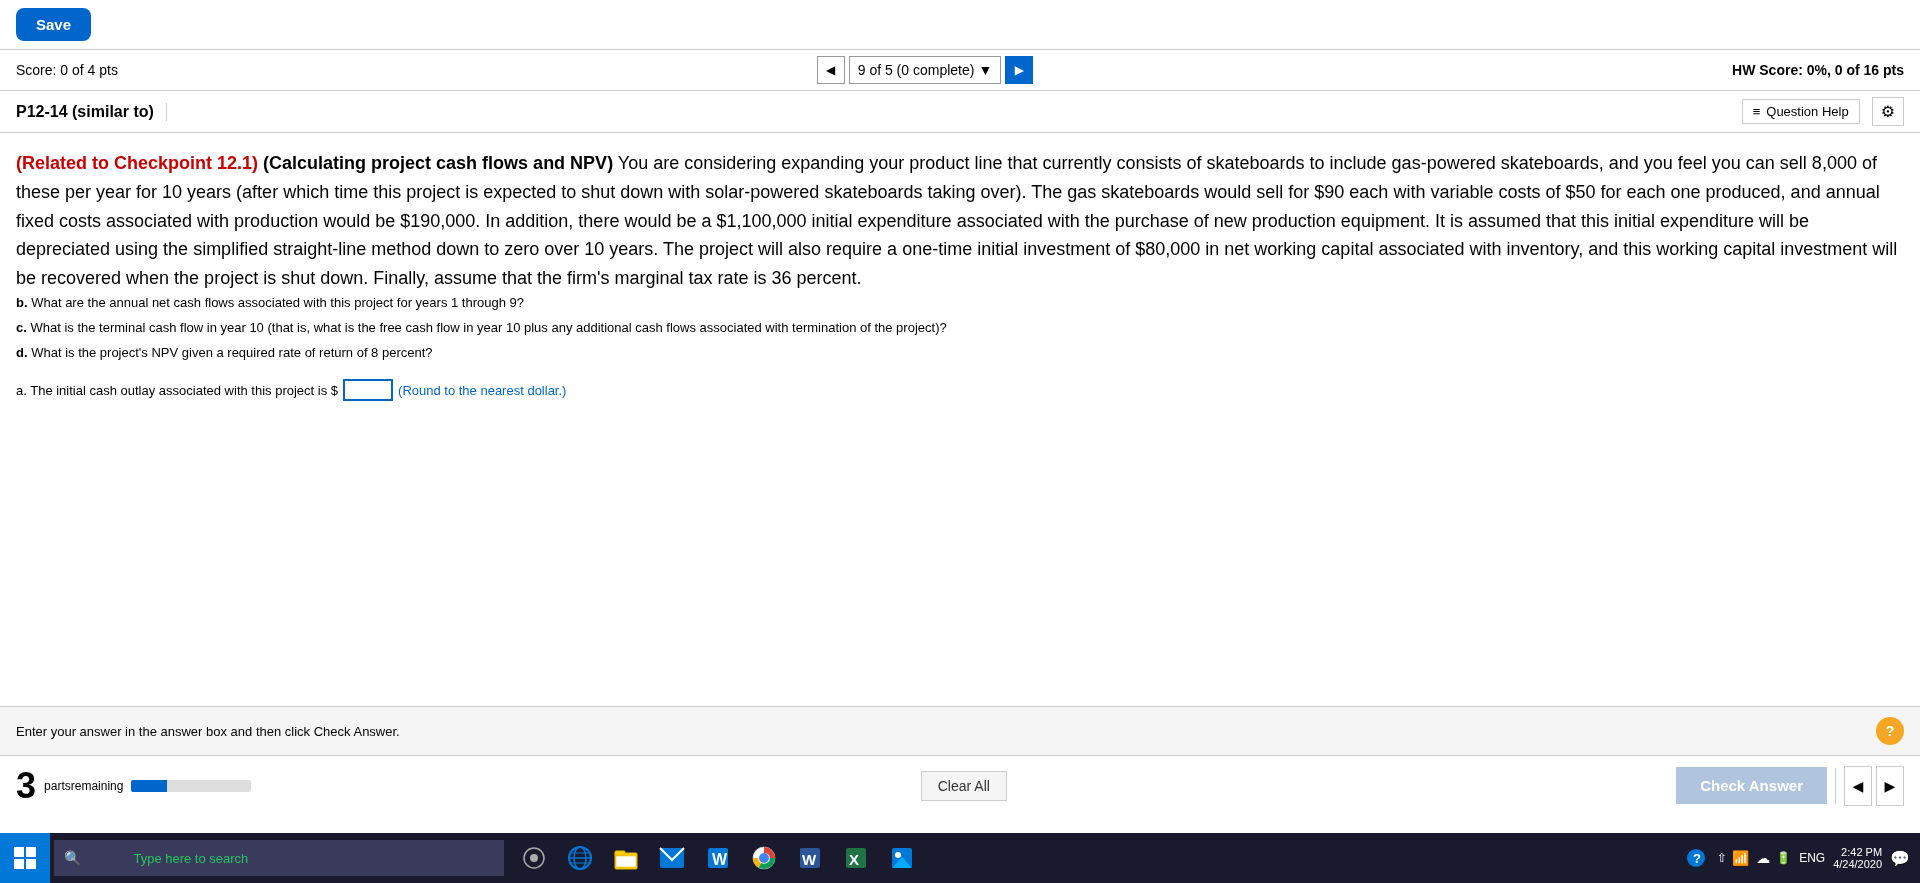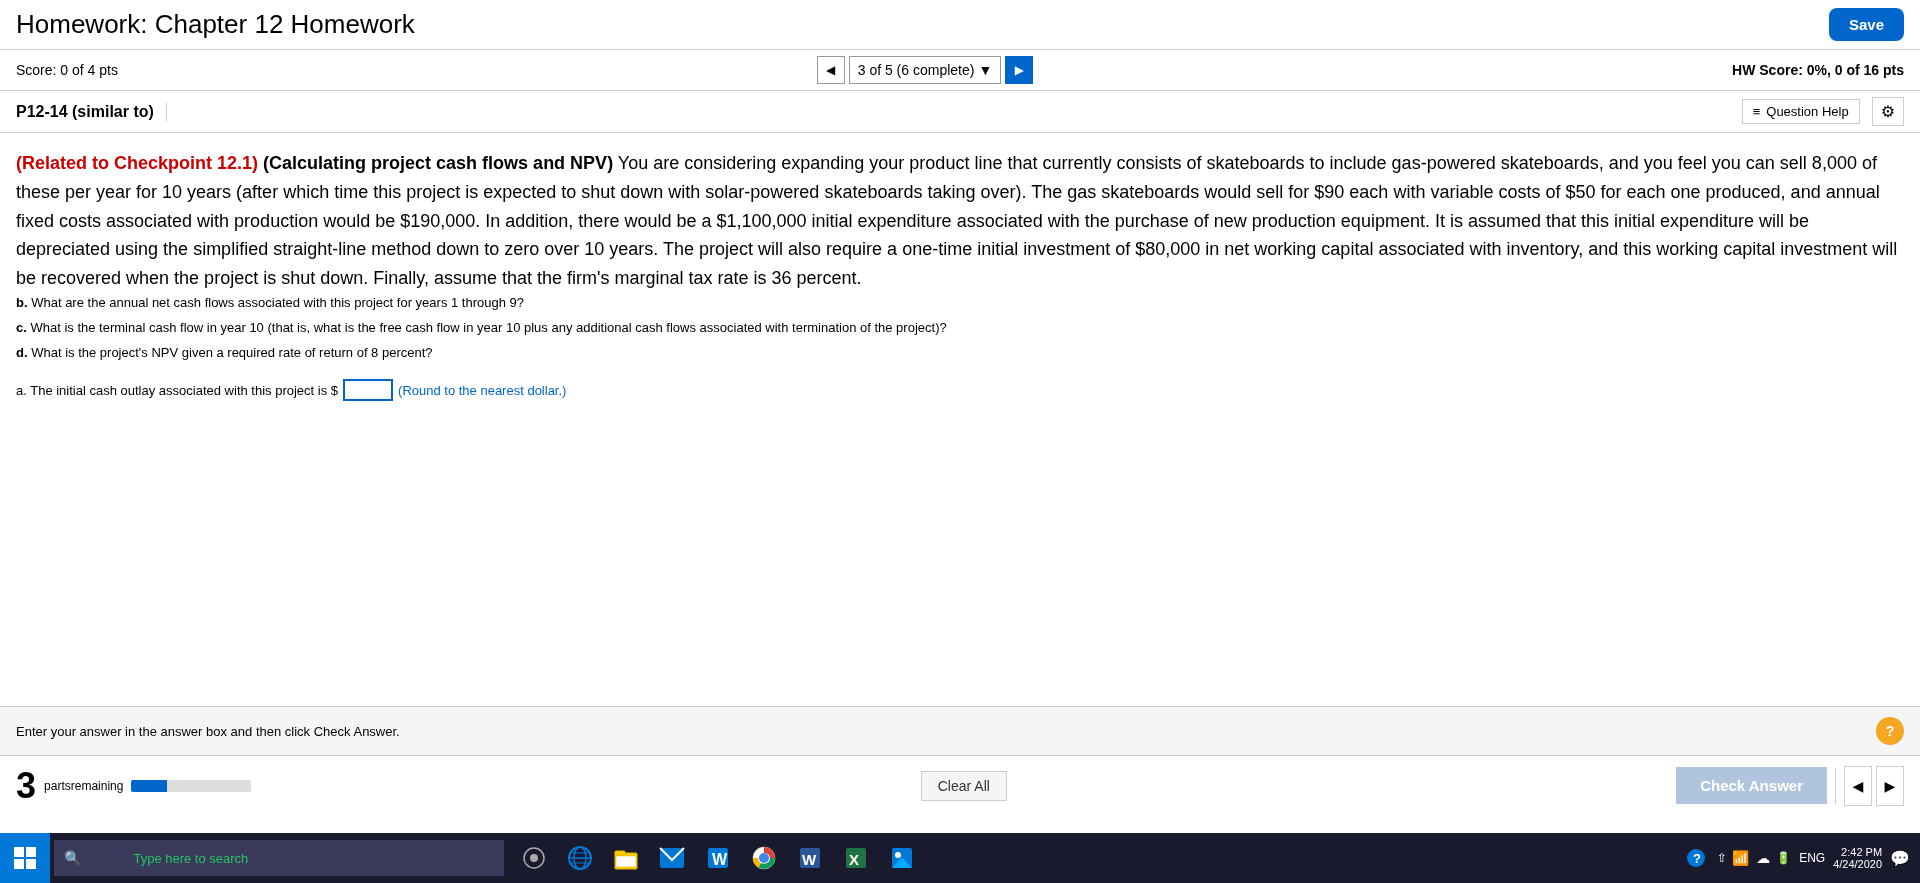"Homework: Chapter 12 Homework" span.header-title { html: <span>Homework: Chapter 12 Homework</span> -> none }
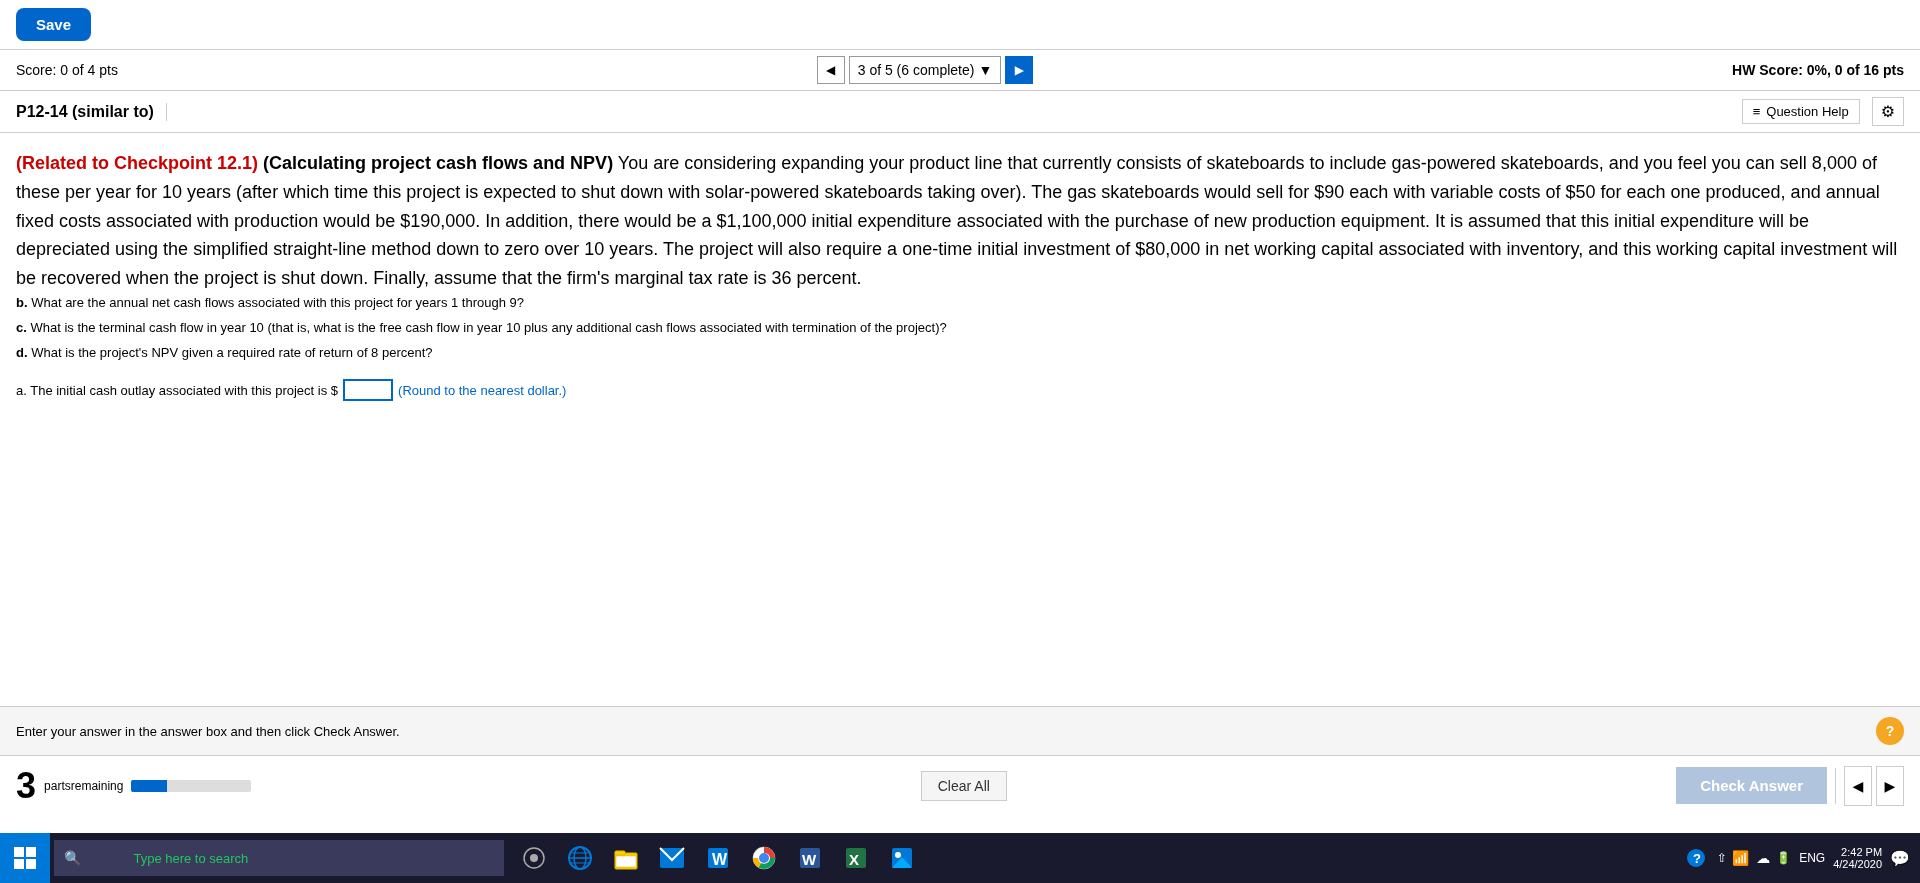"3 of 5 (6 complete)" span { text: 3 of 5 (6 -> 9 of 5 (0 }
